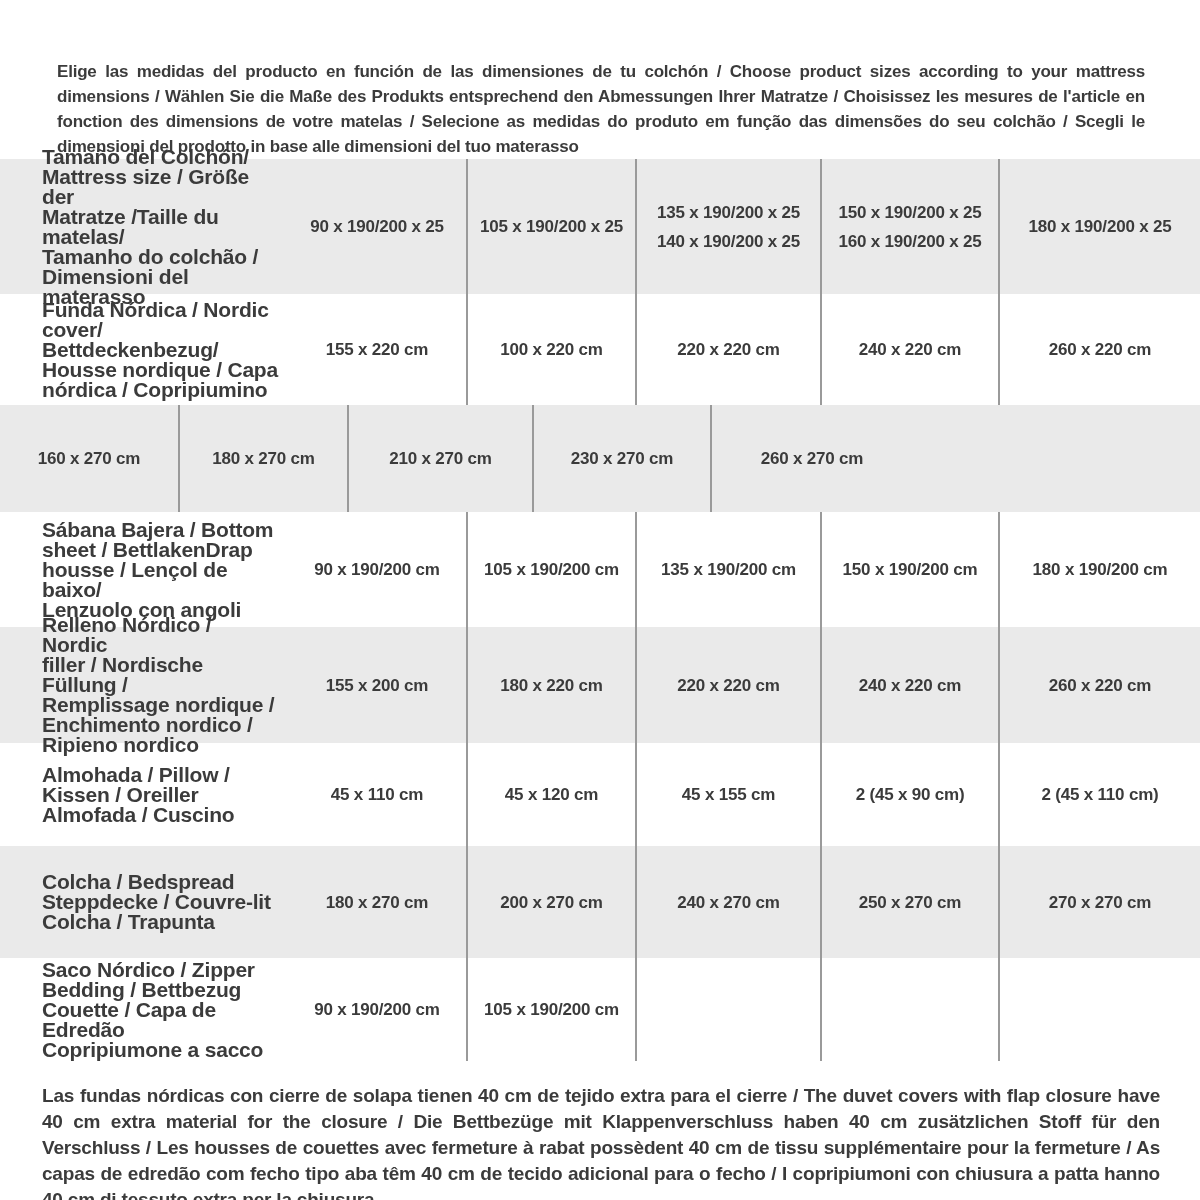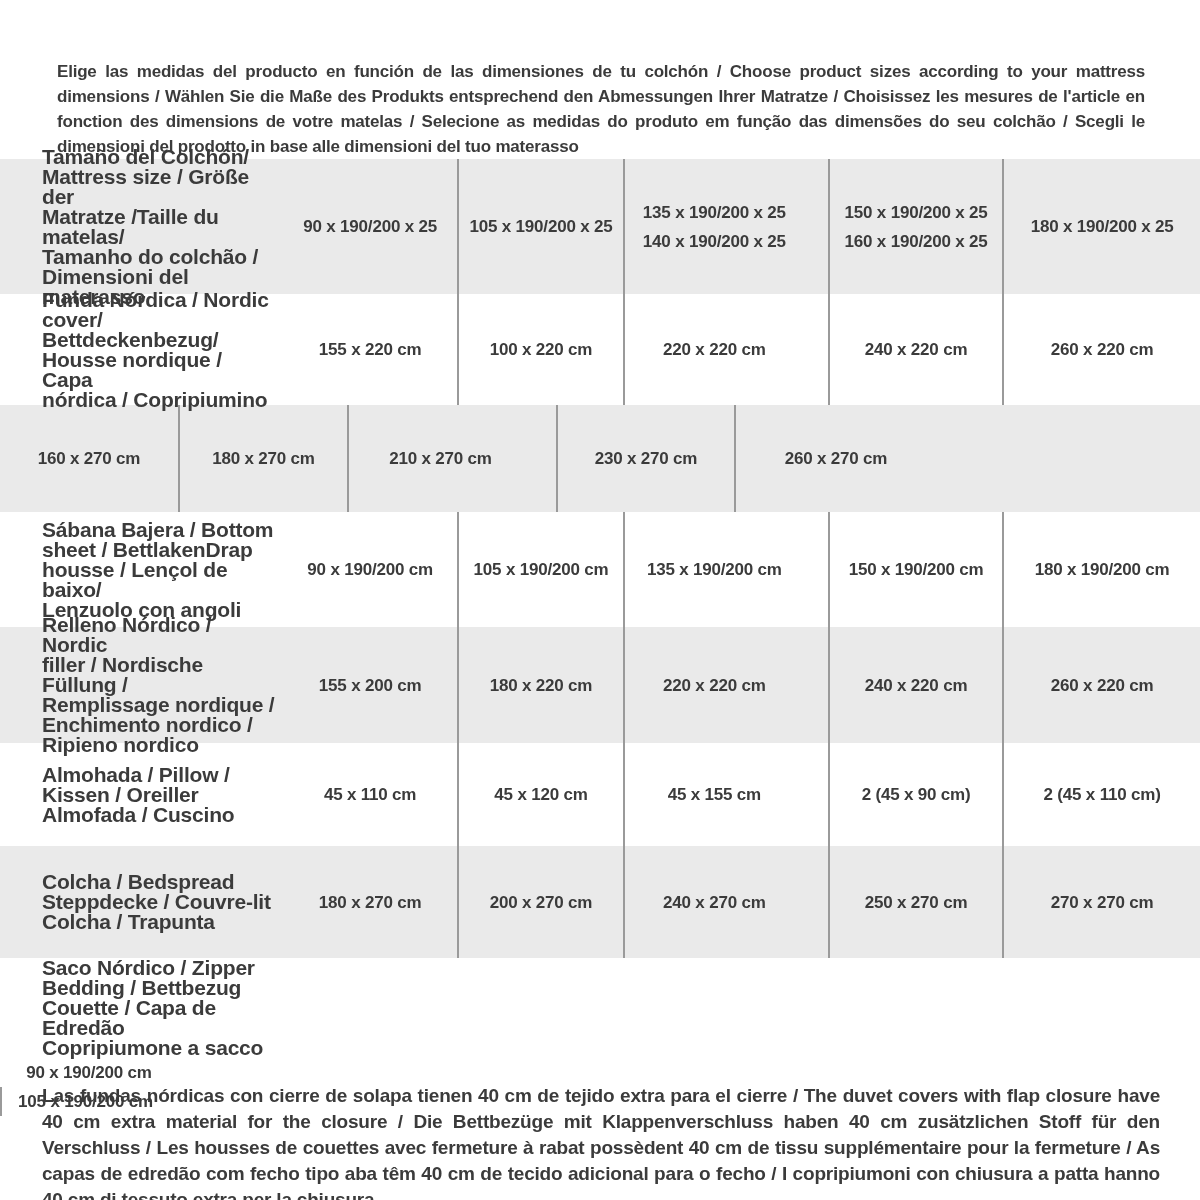"150 x 190/200 x 25" .c4 { margin-left: 24px -> none }
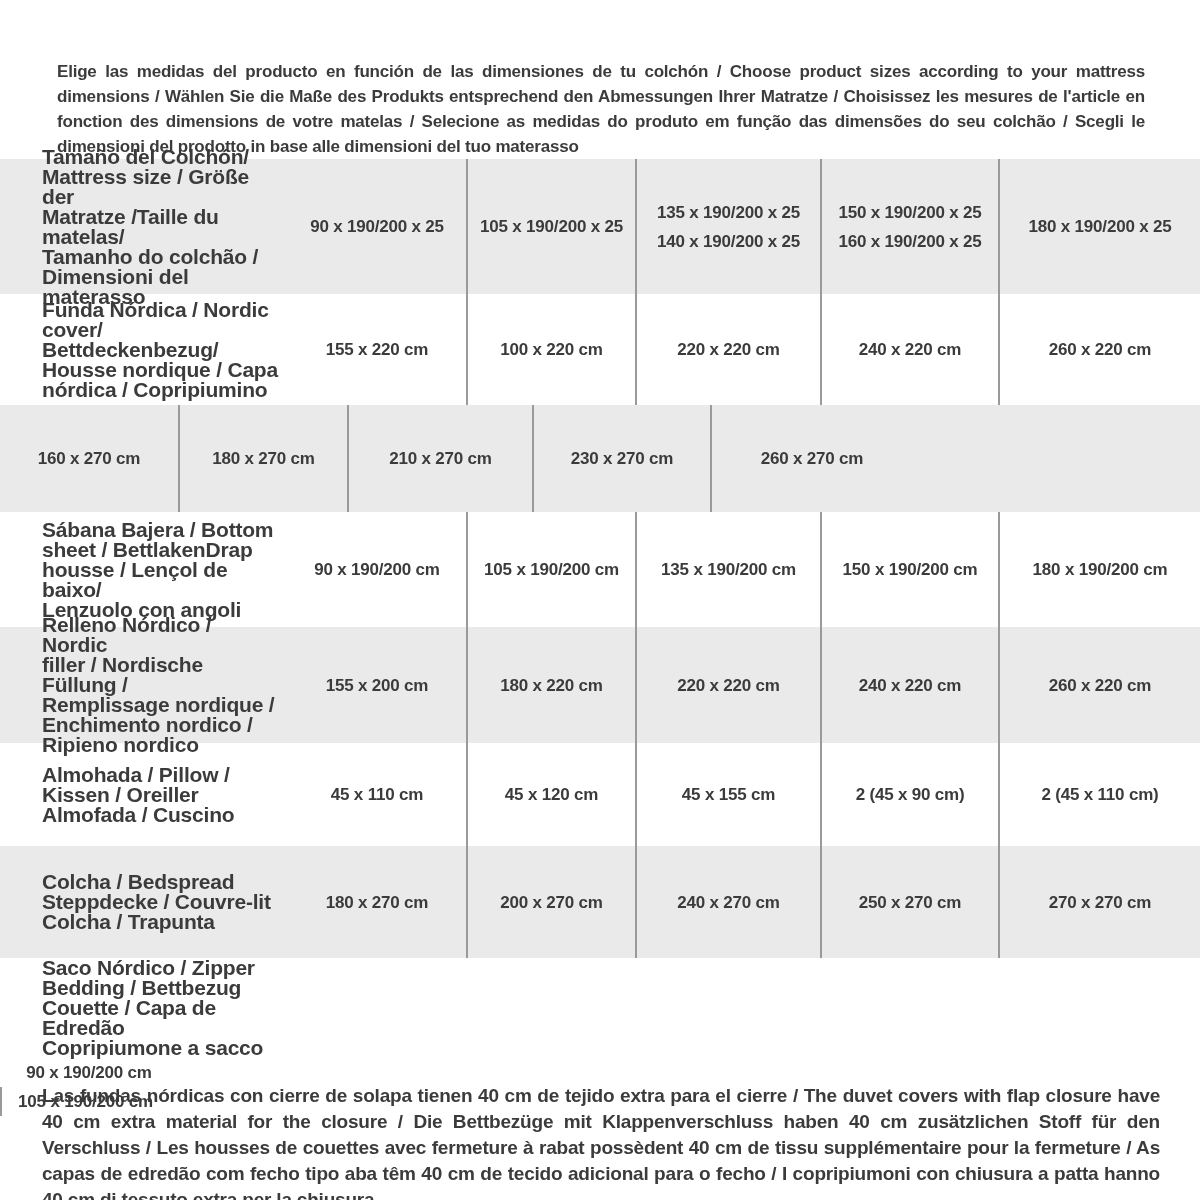"Saco Nórdico / Zipper" .r7 { flex-direction: column -> none }
